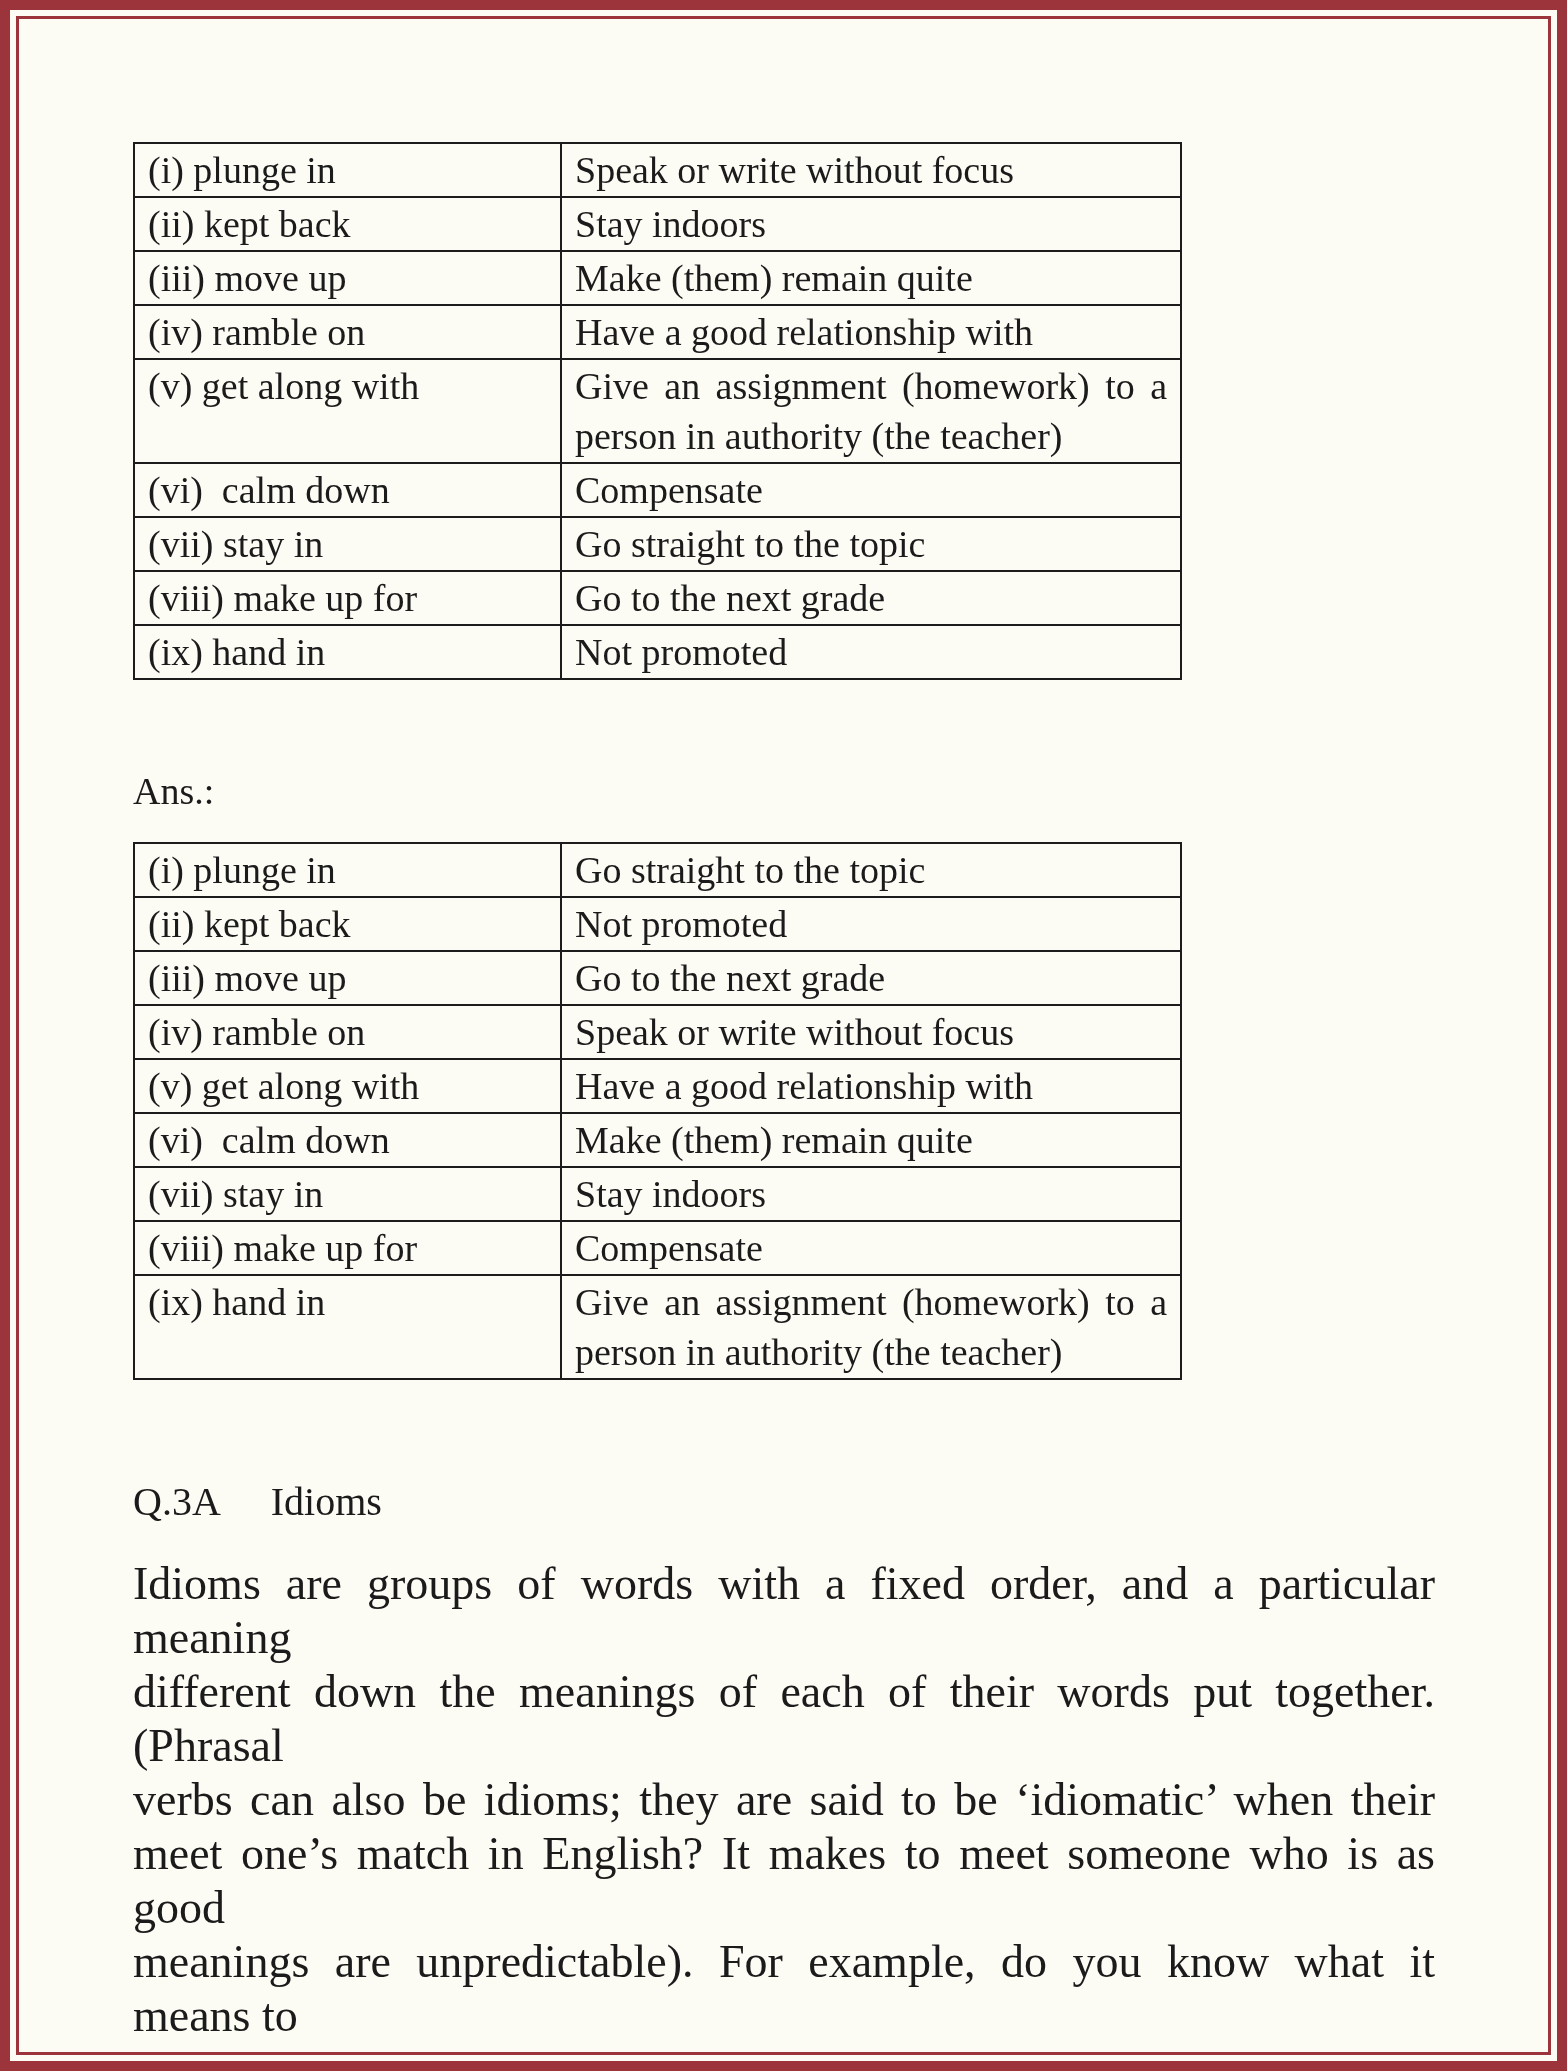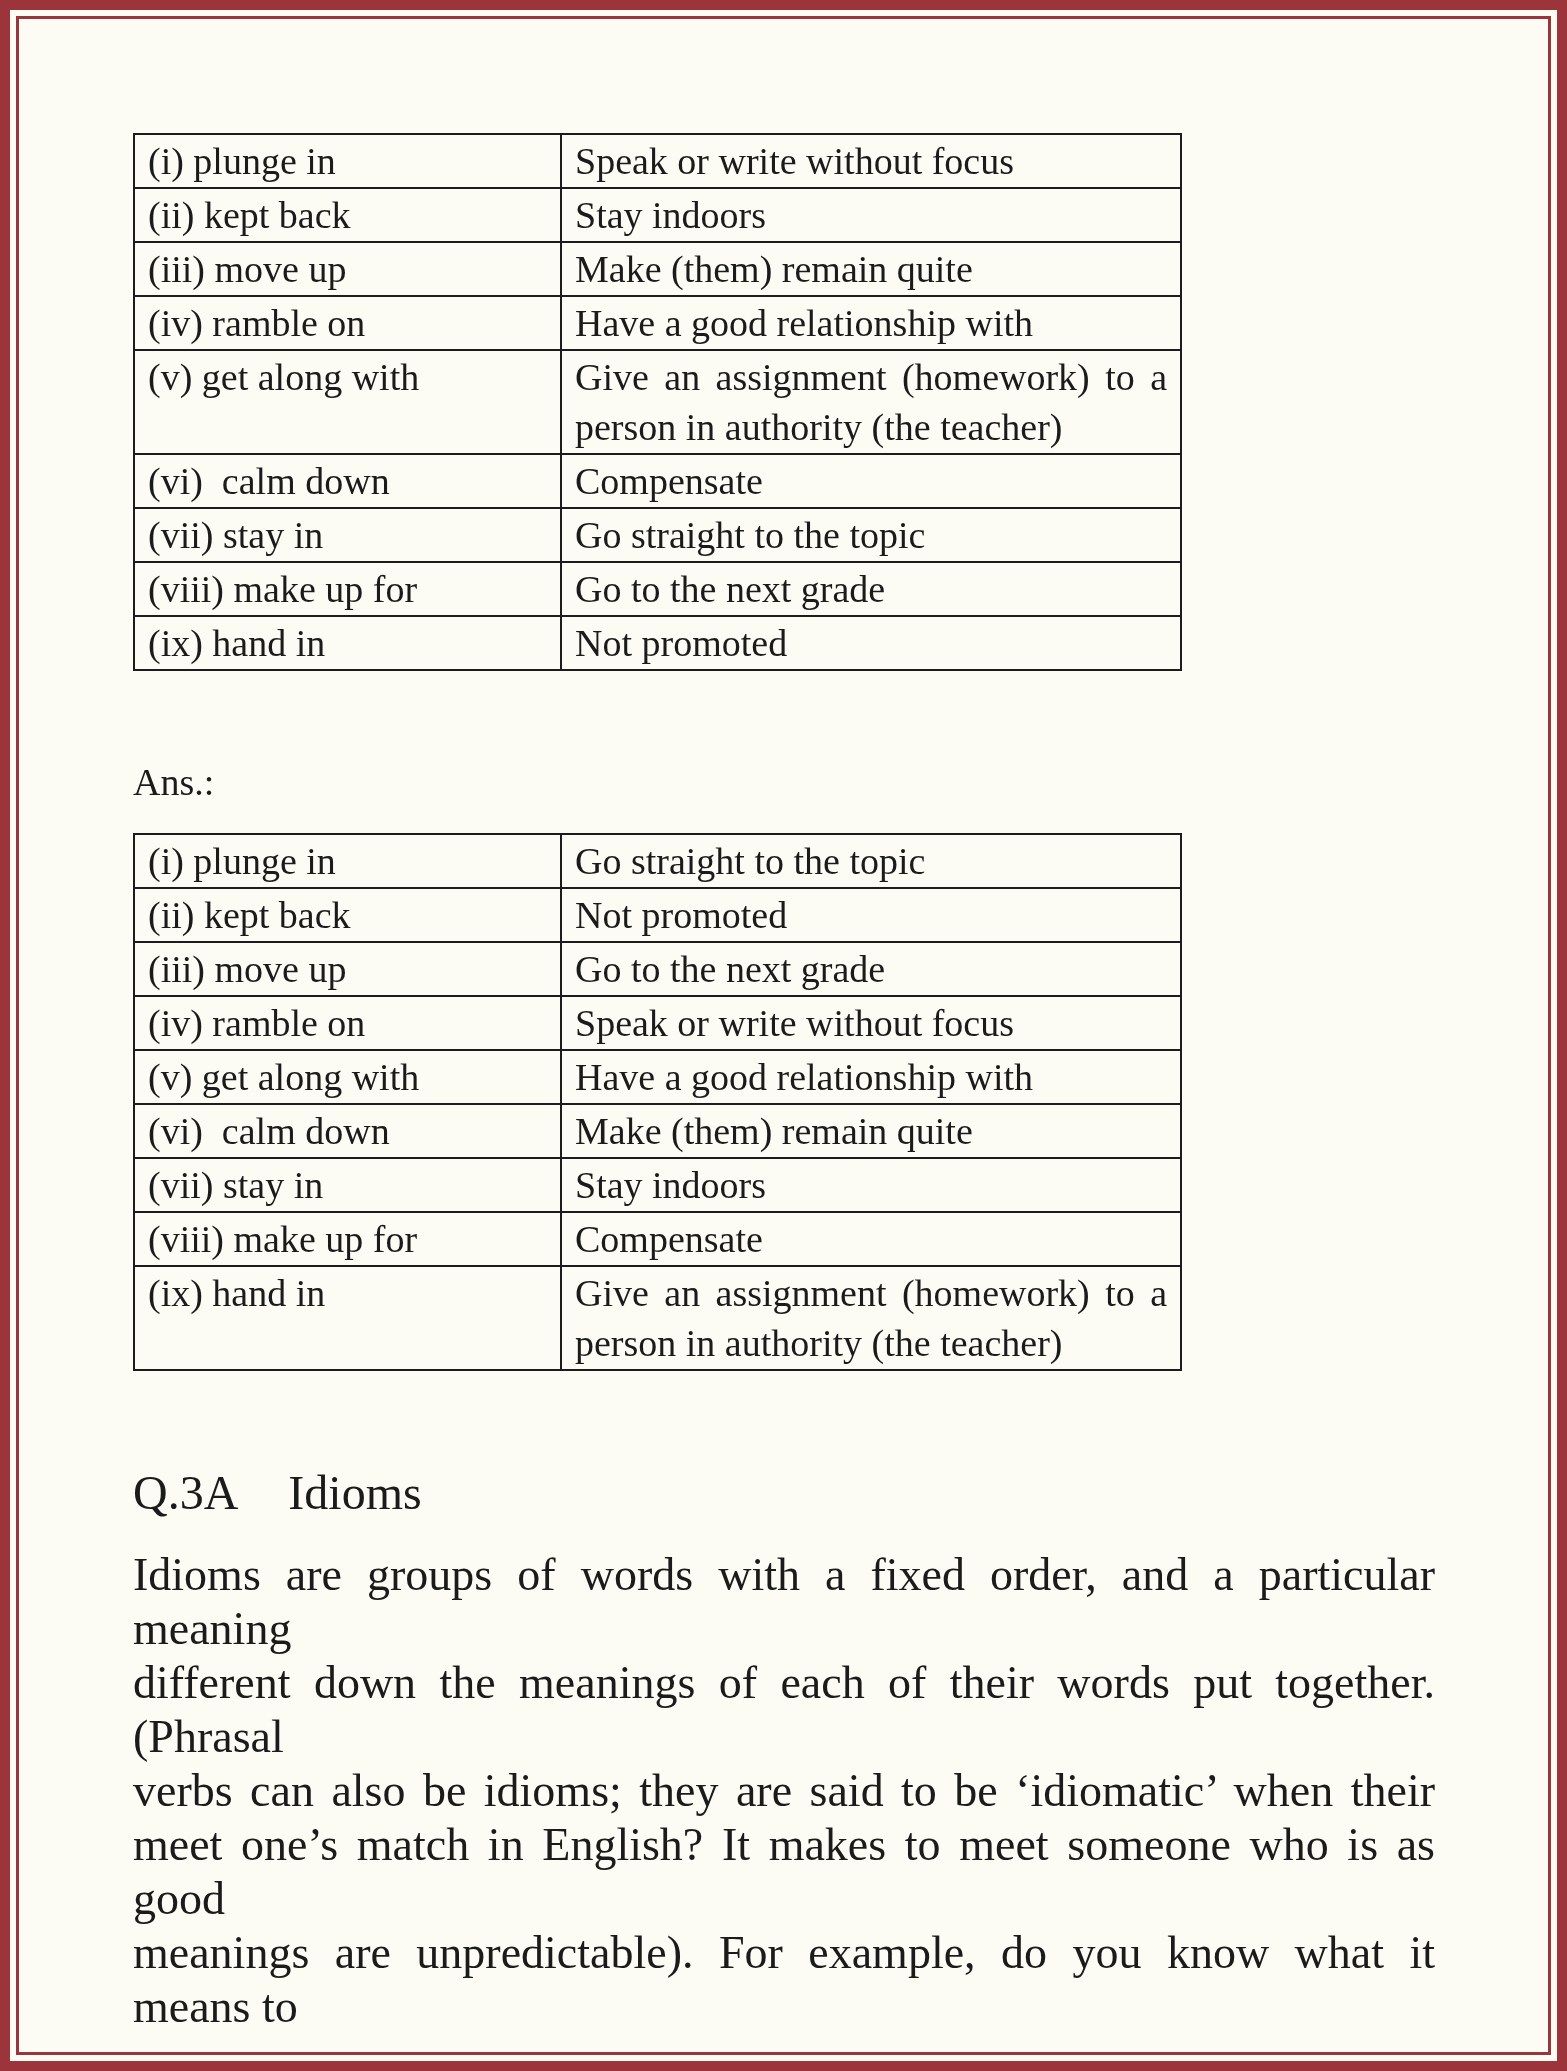"(i) plunge in" .content { top: 0 -> 9px }
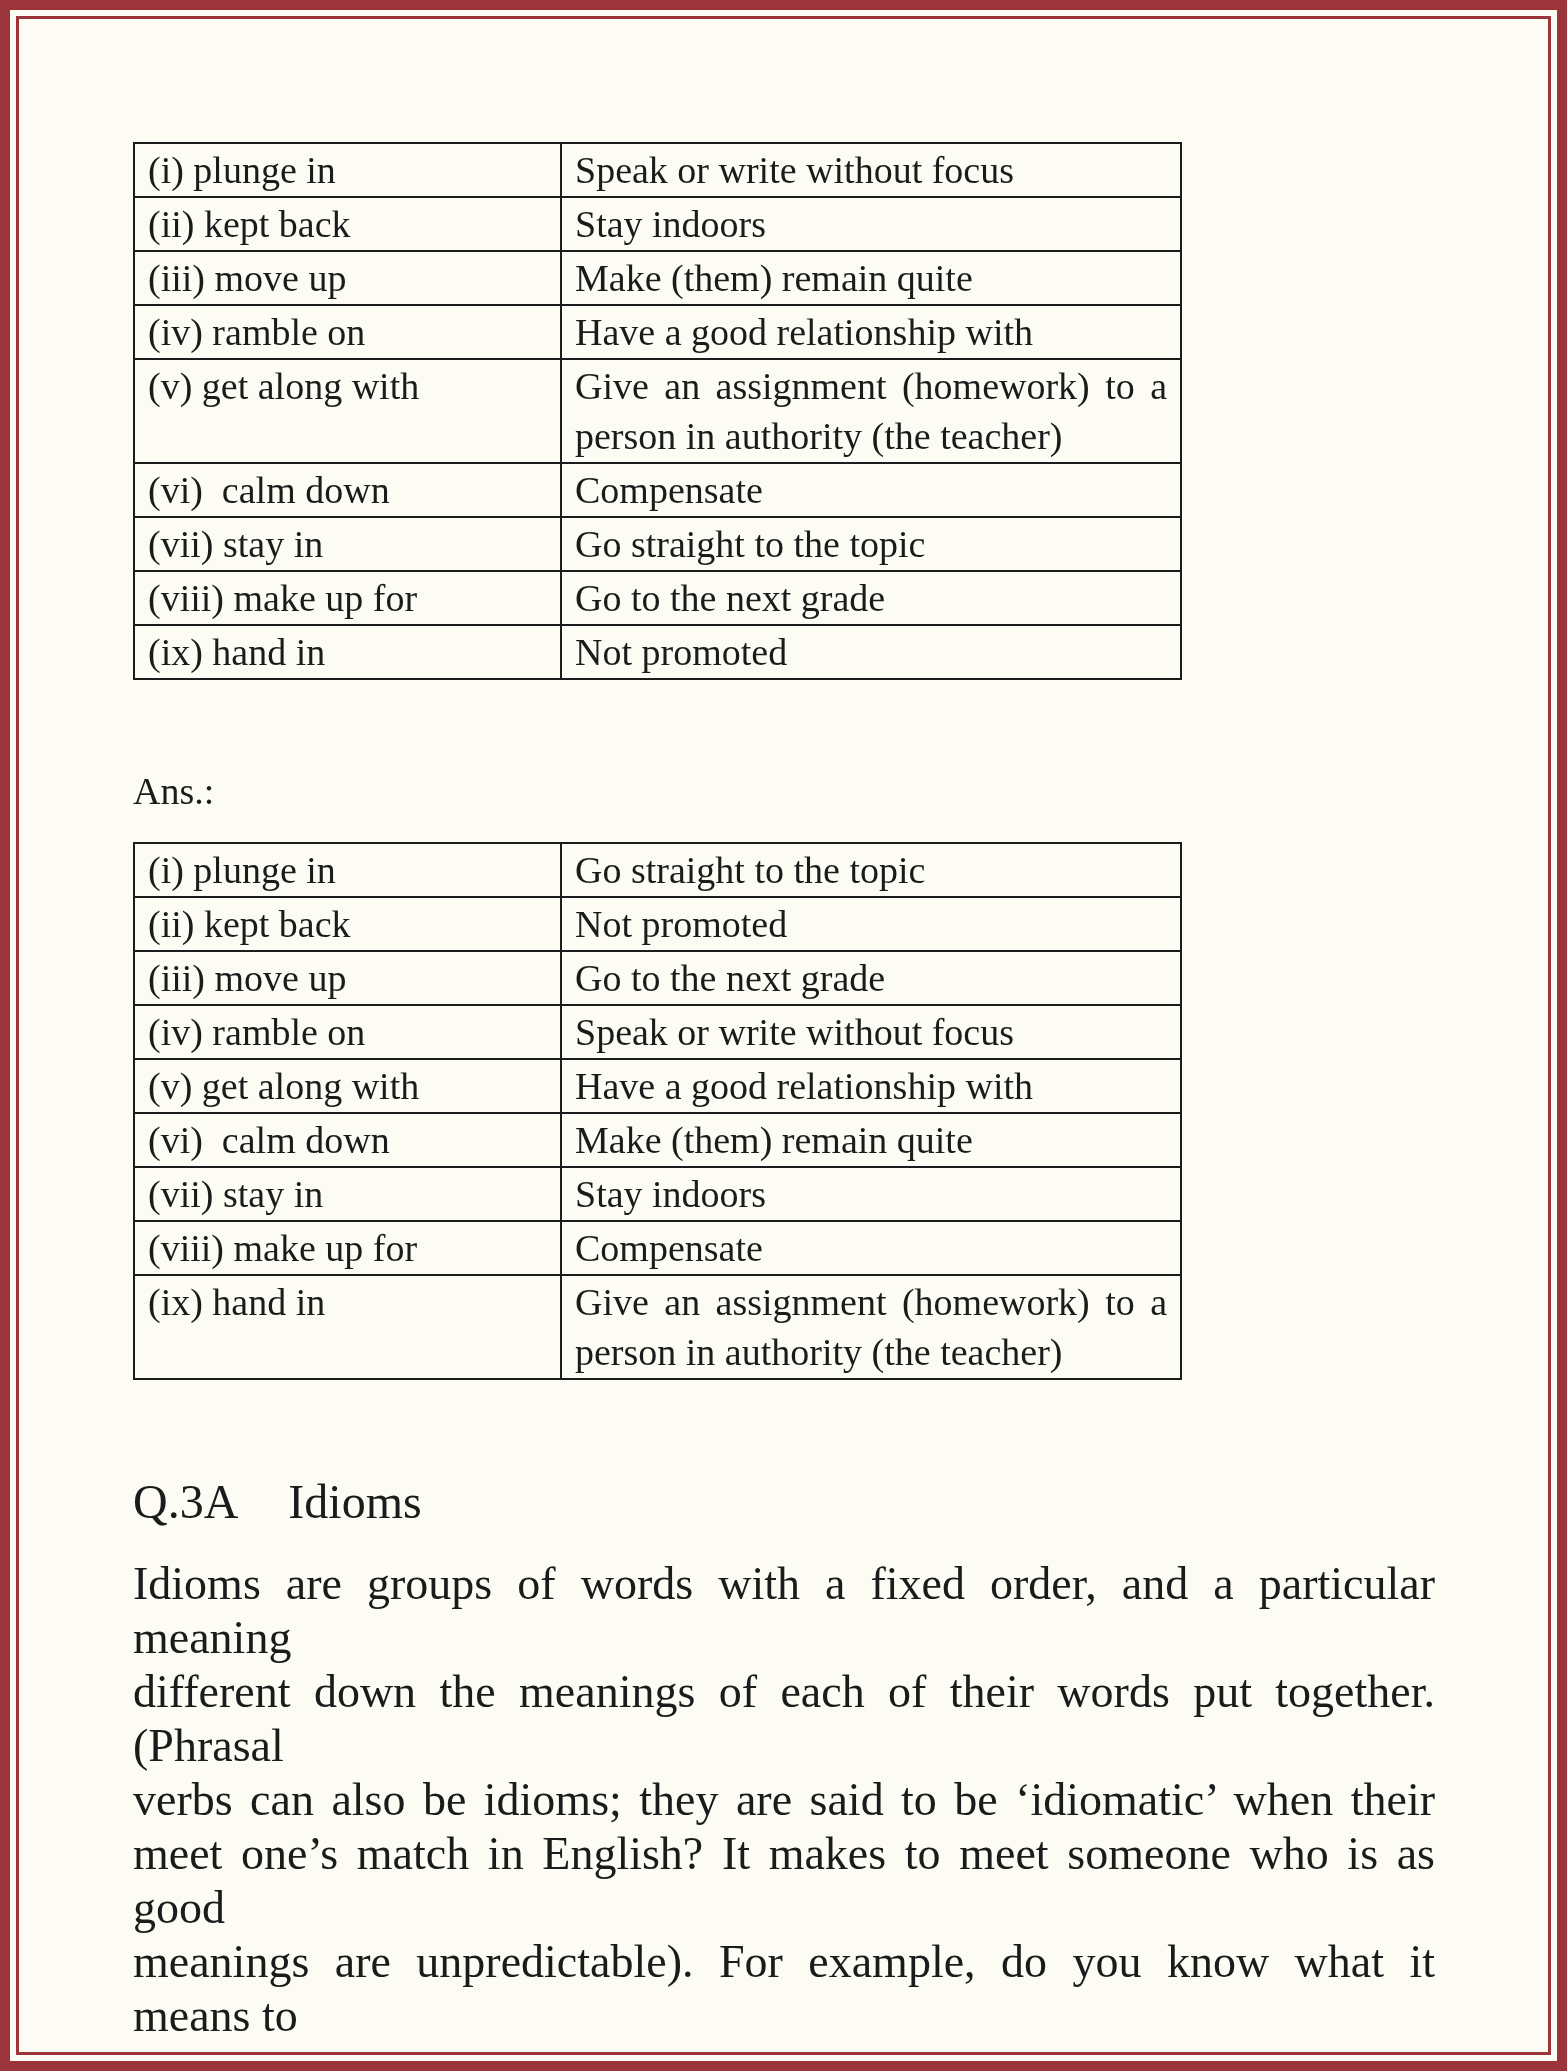"Q.3A Idioms" .section-heading { font-size: 48px -> 40px }
